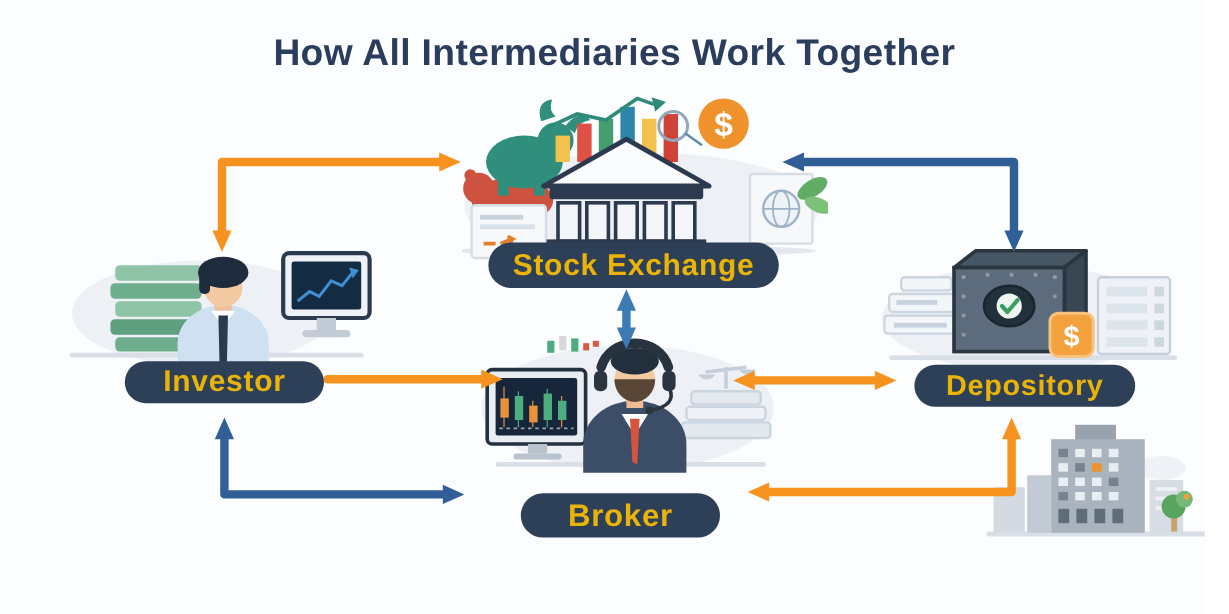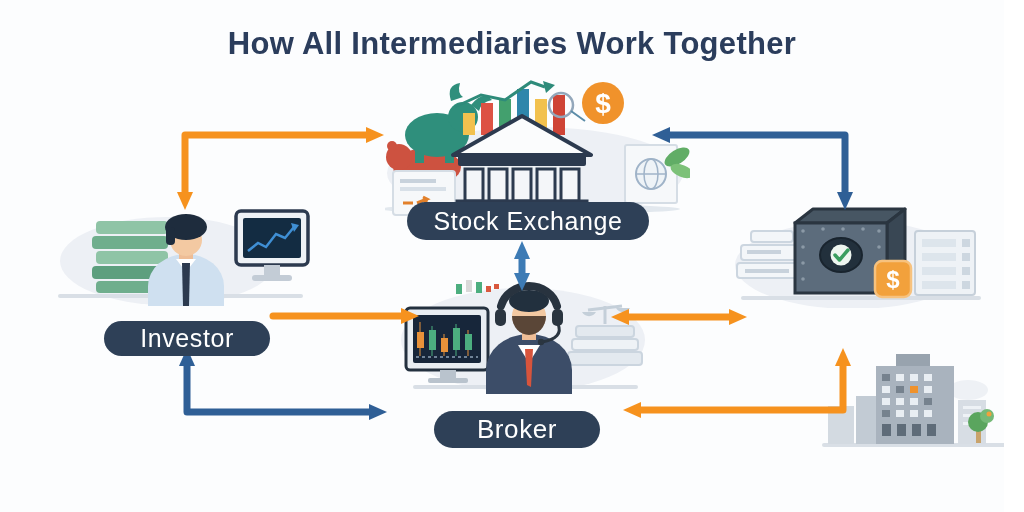"Stock Exchange" .pill { color: #ffffff -> #eab308; font-weight: 400 -> 700 }
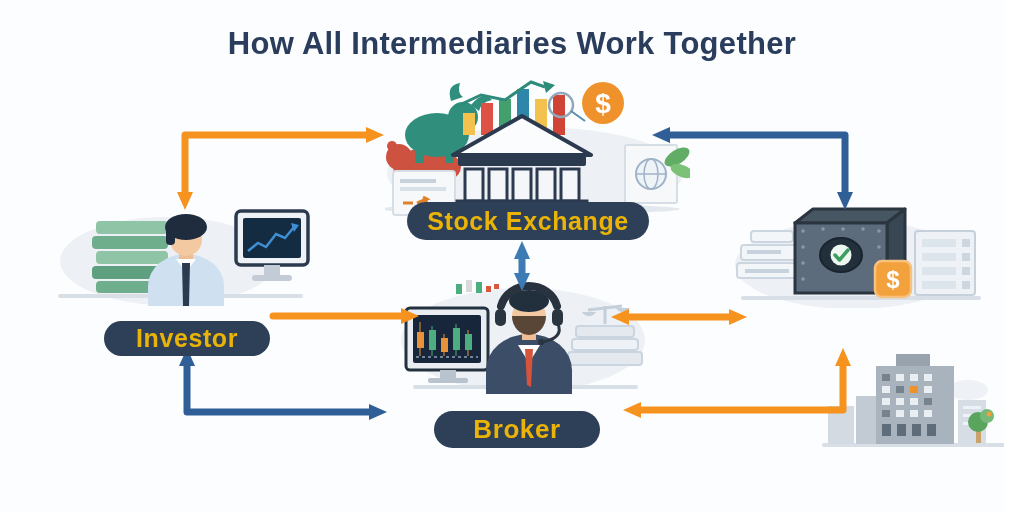"Investor" #pill-investor { margin-top: 20px -> none }
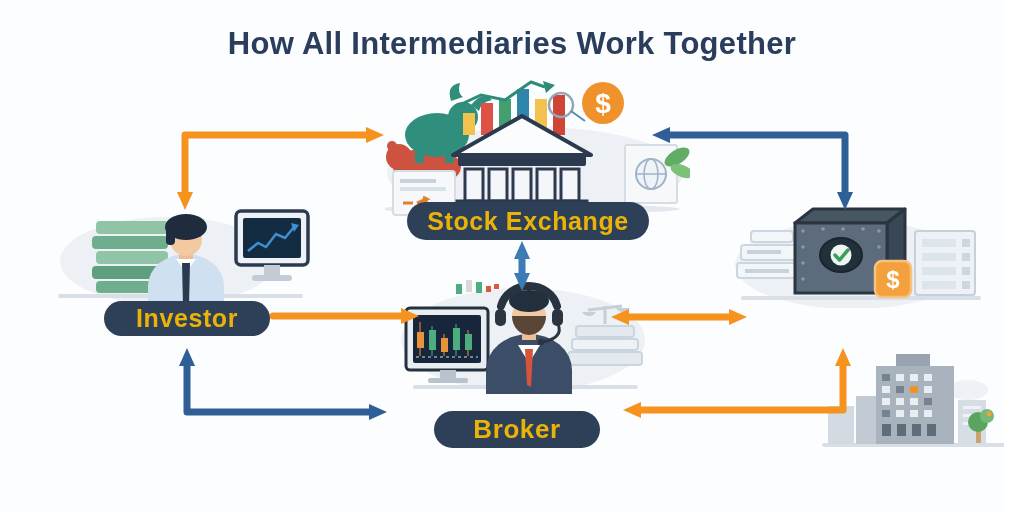"Depository" div.pill { html: none -> <div>Depository</div> }
